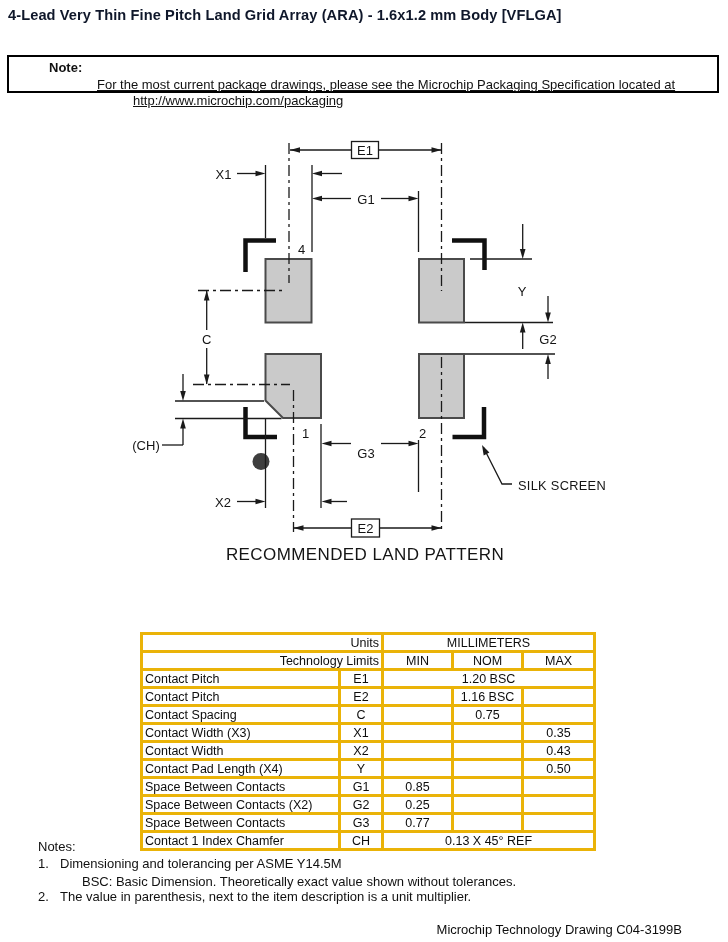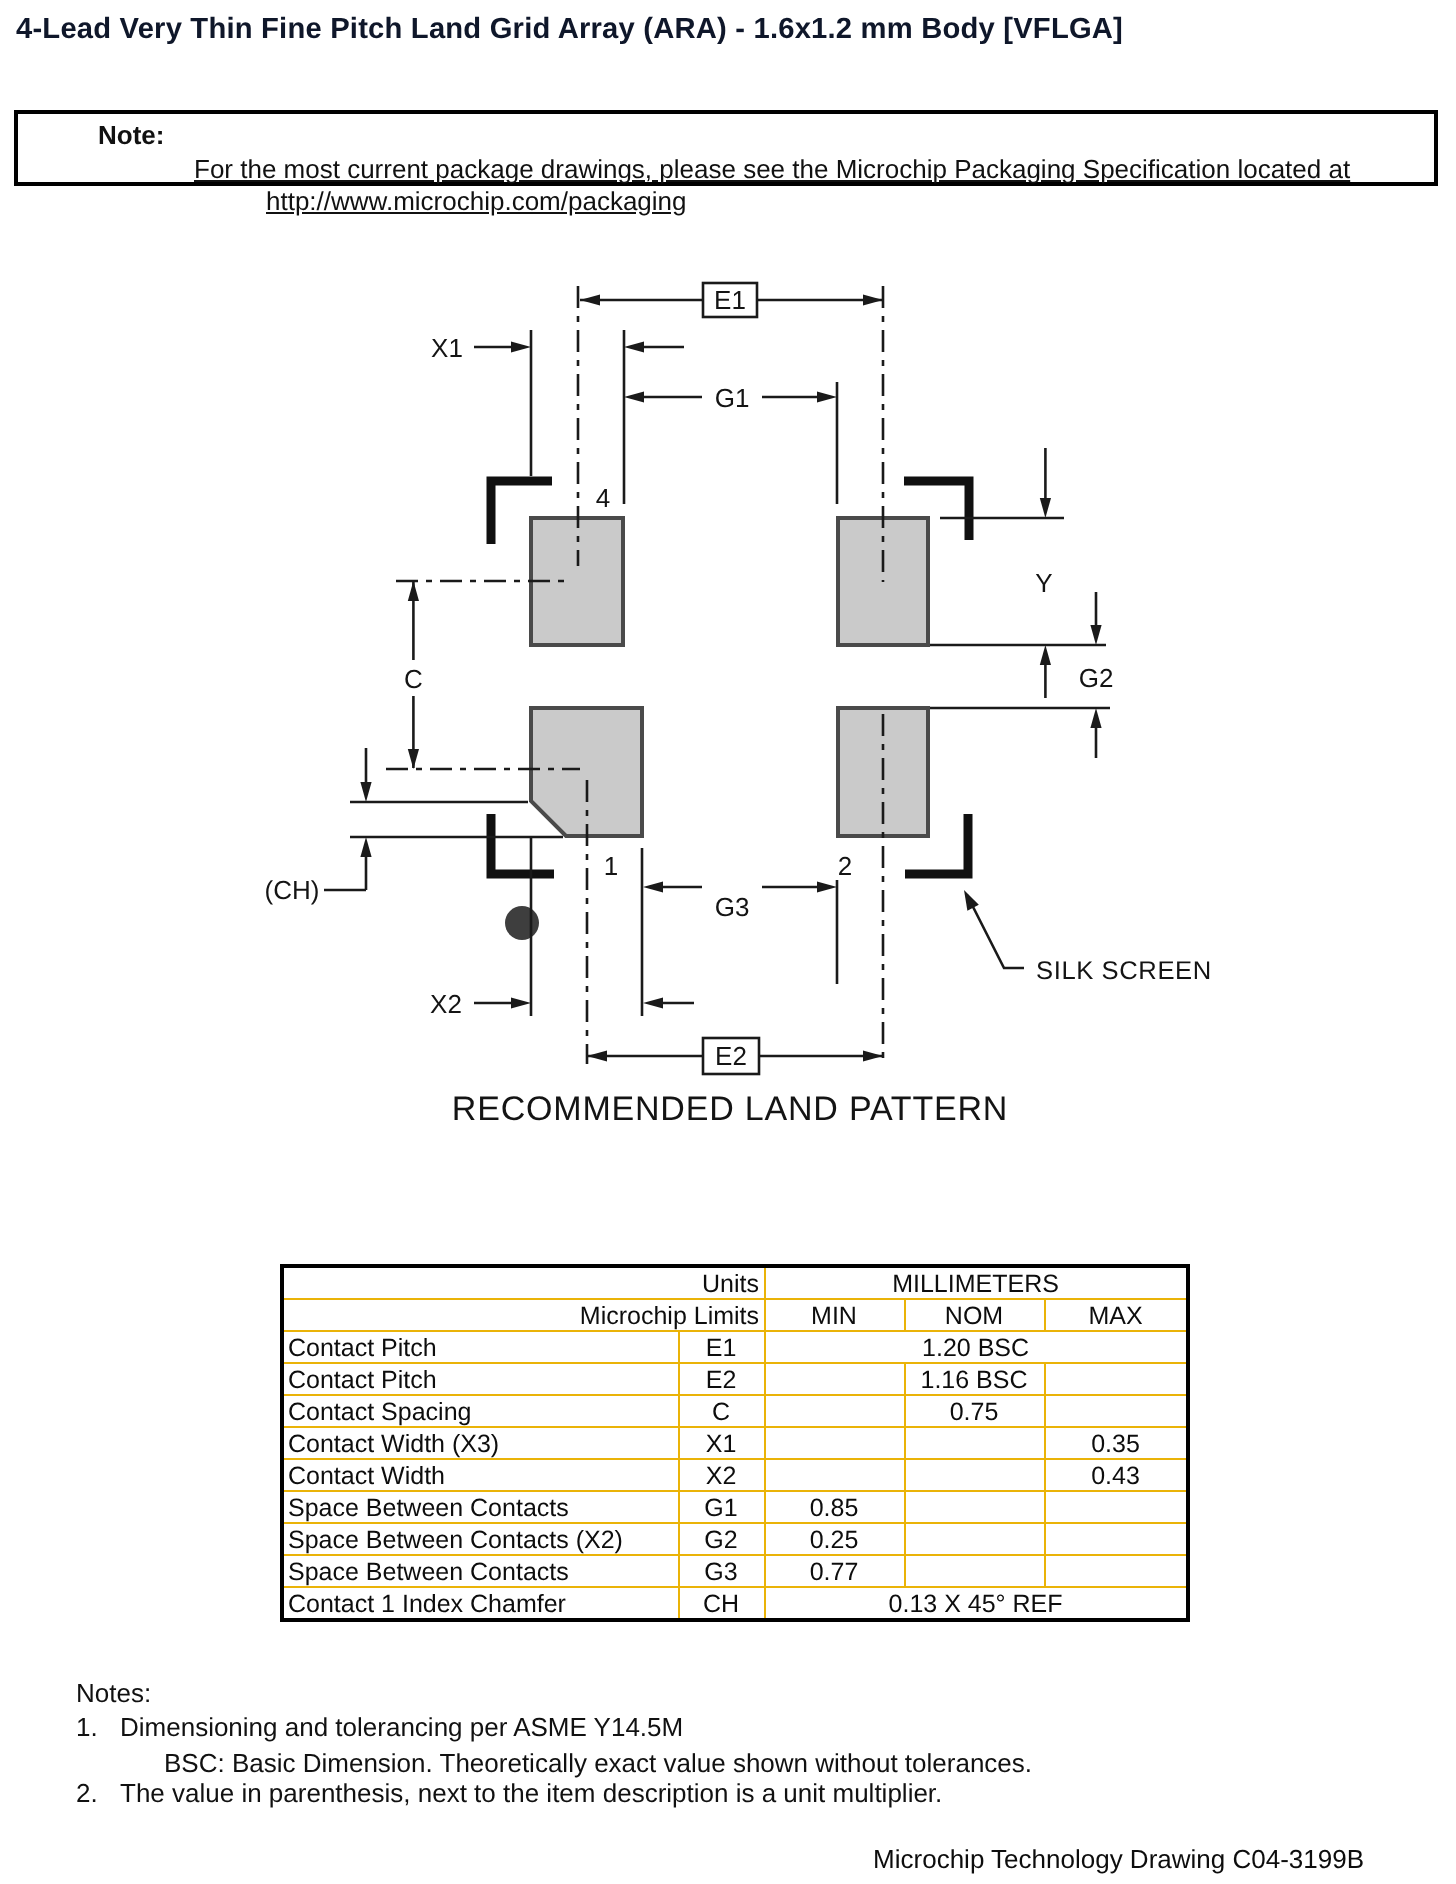"Units" table.dims td { border: 1px solid #eab308 -> 3px solid #eab308 }
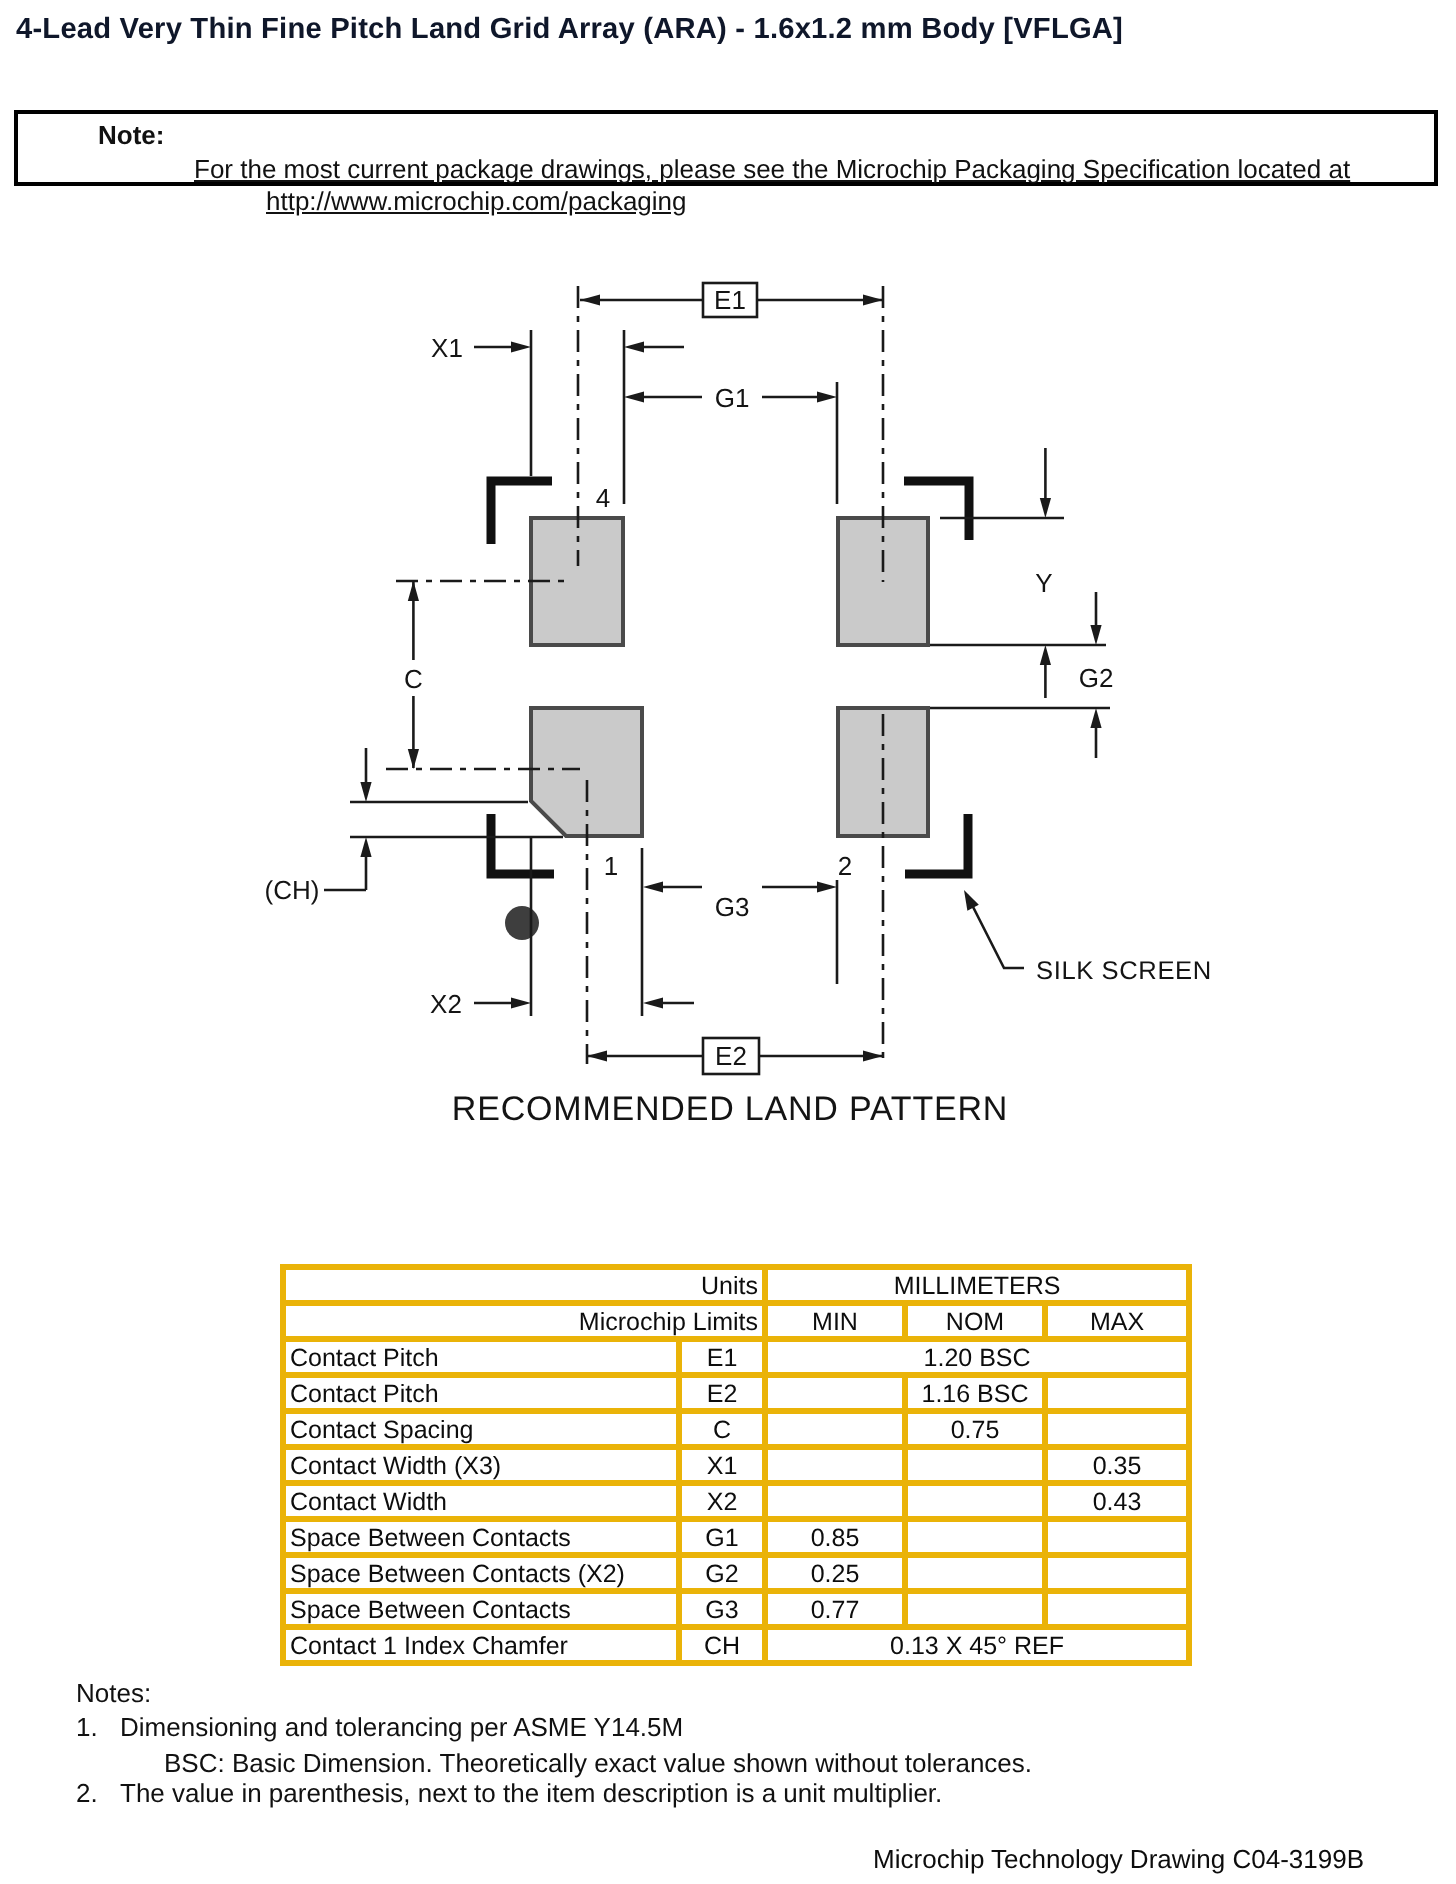"Microchip Limits" td.right { text: Microchip -> Technology }
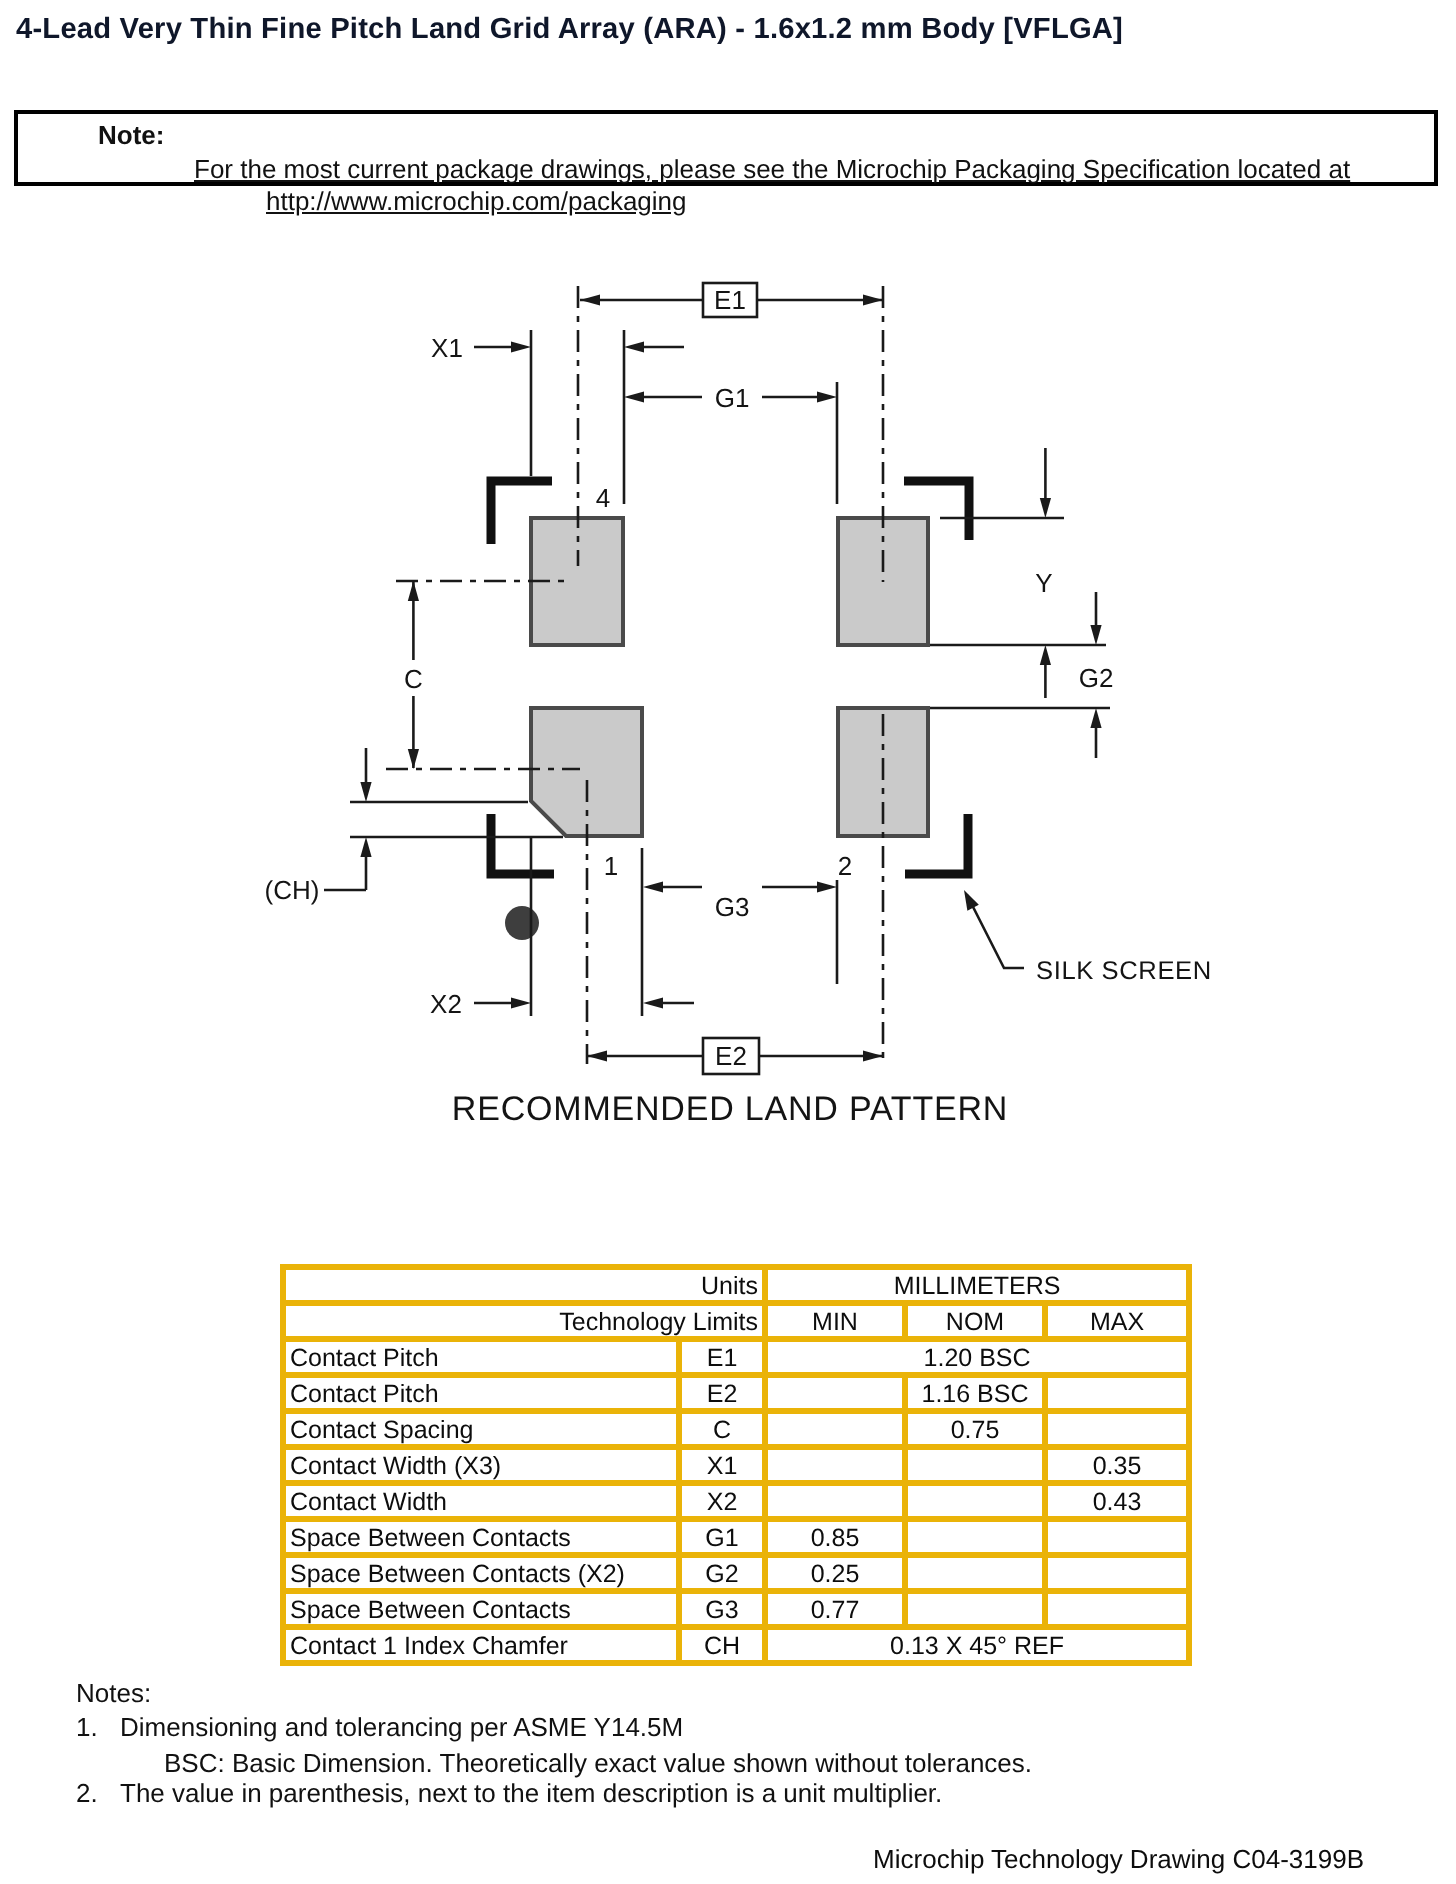"Contact Pad Length (X4)" tr { html: none -> <tr> <td>Contact Pad Length (X4)</td> <td>Y</td> <td></td> <td></td> <td>0.50</td> </tr> }
